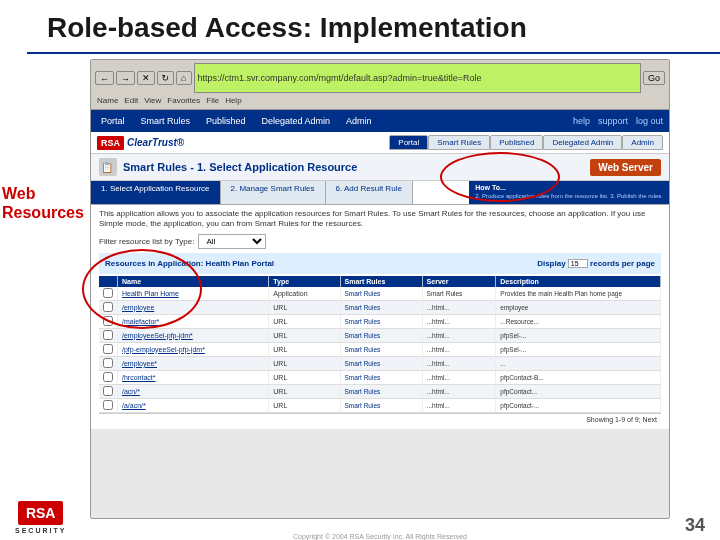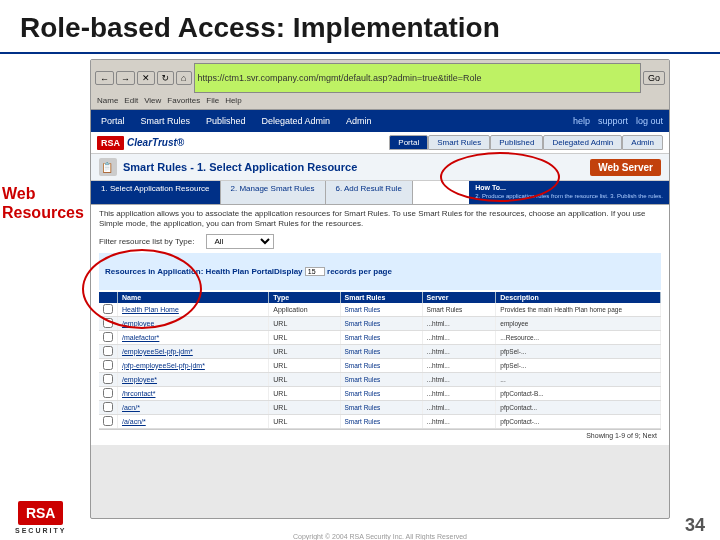"Role-based Access: Implementation" .page-header { margin-left: none -> 27px }
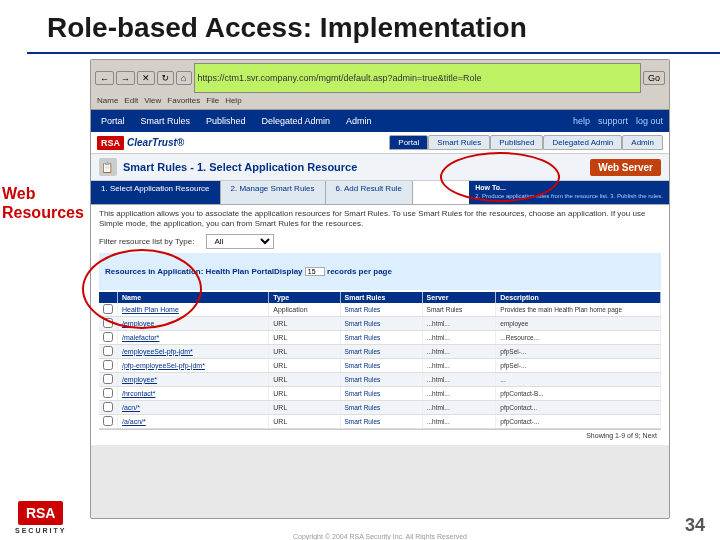"Filter resource list by Type:" .filter-bar { gap: 12px -> 4px }
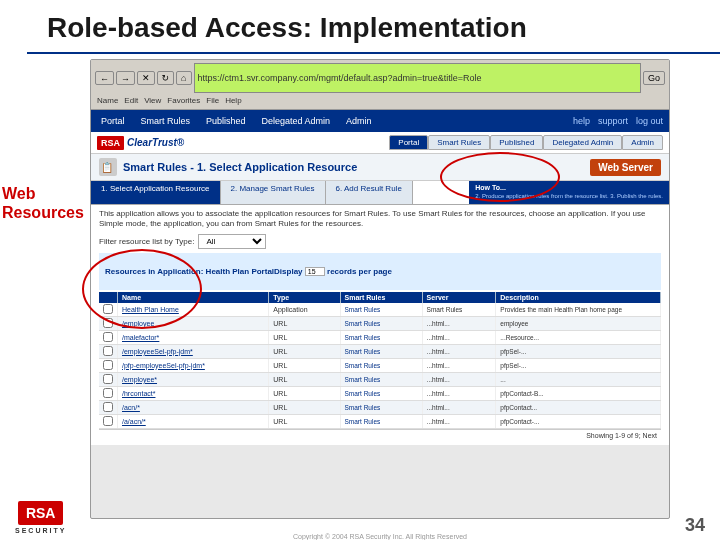"Resources in Application: Health Plan" .section-header { justify-content: flex-start -> space-between; padding: 14px 6px -> 6px 6px }
